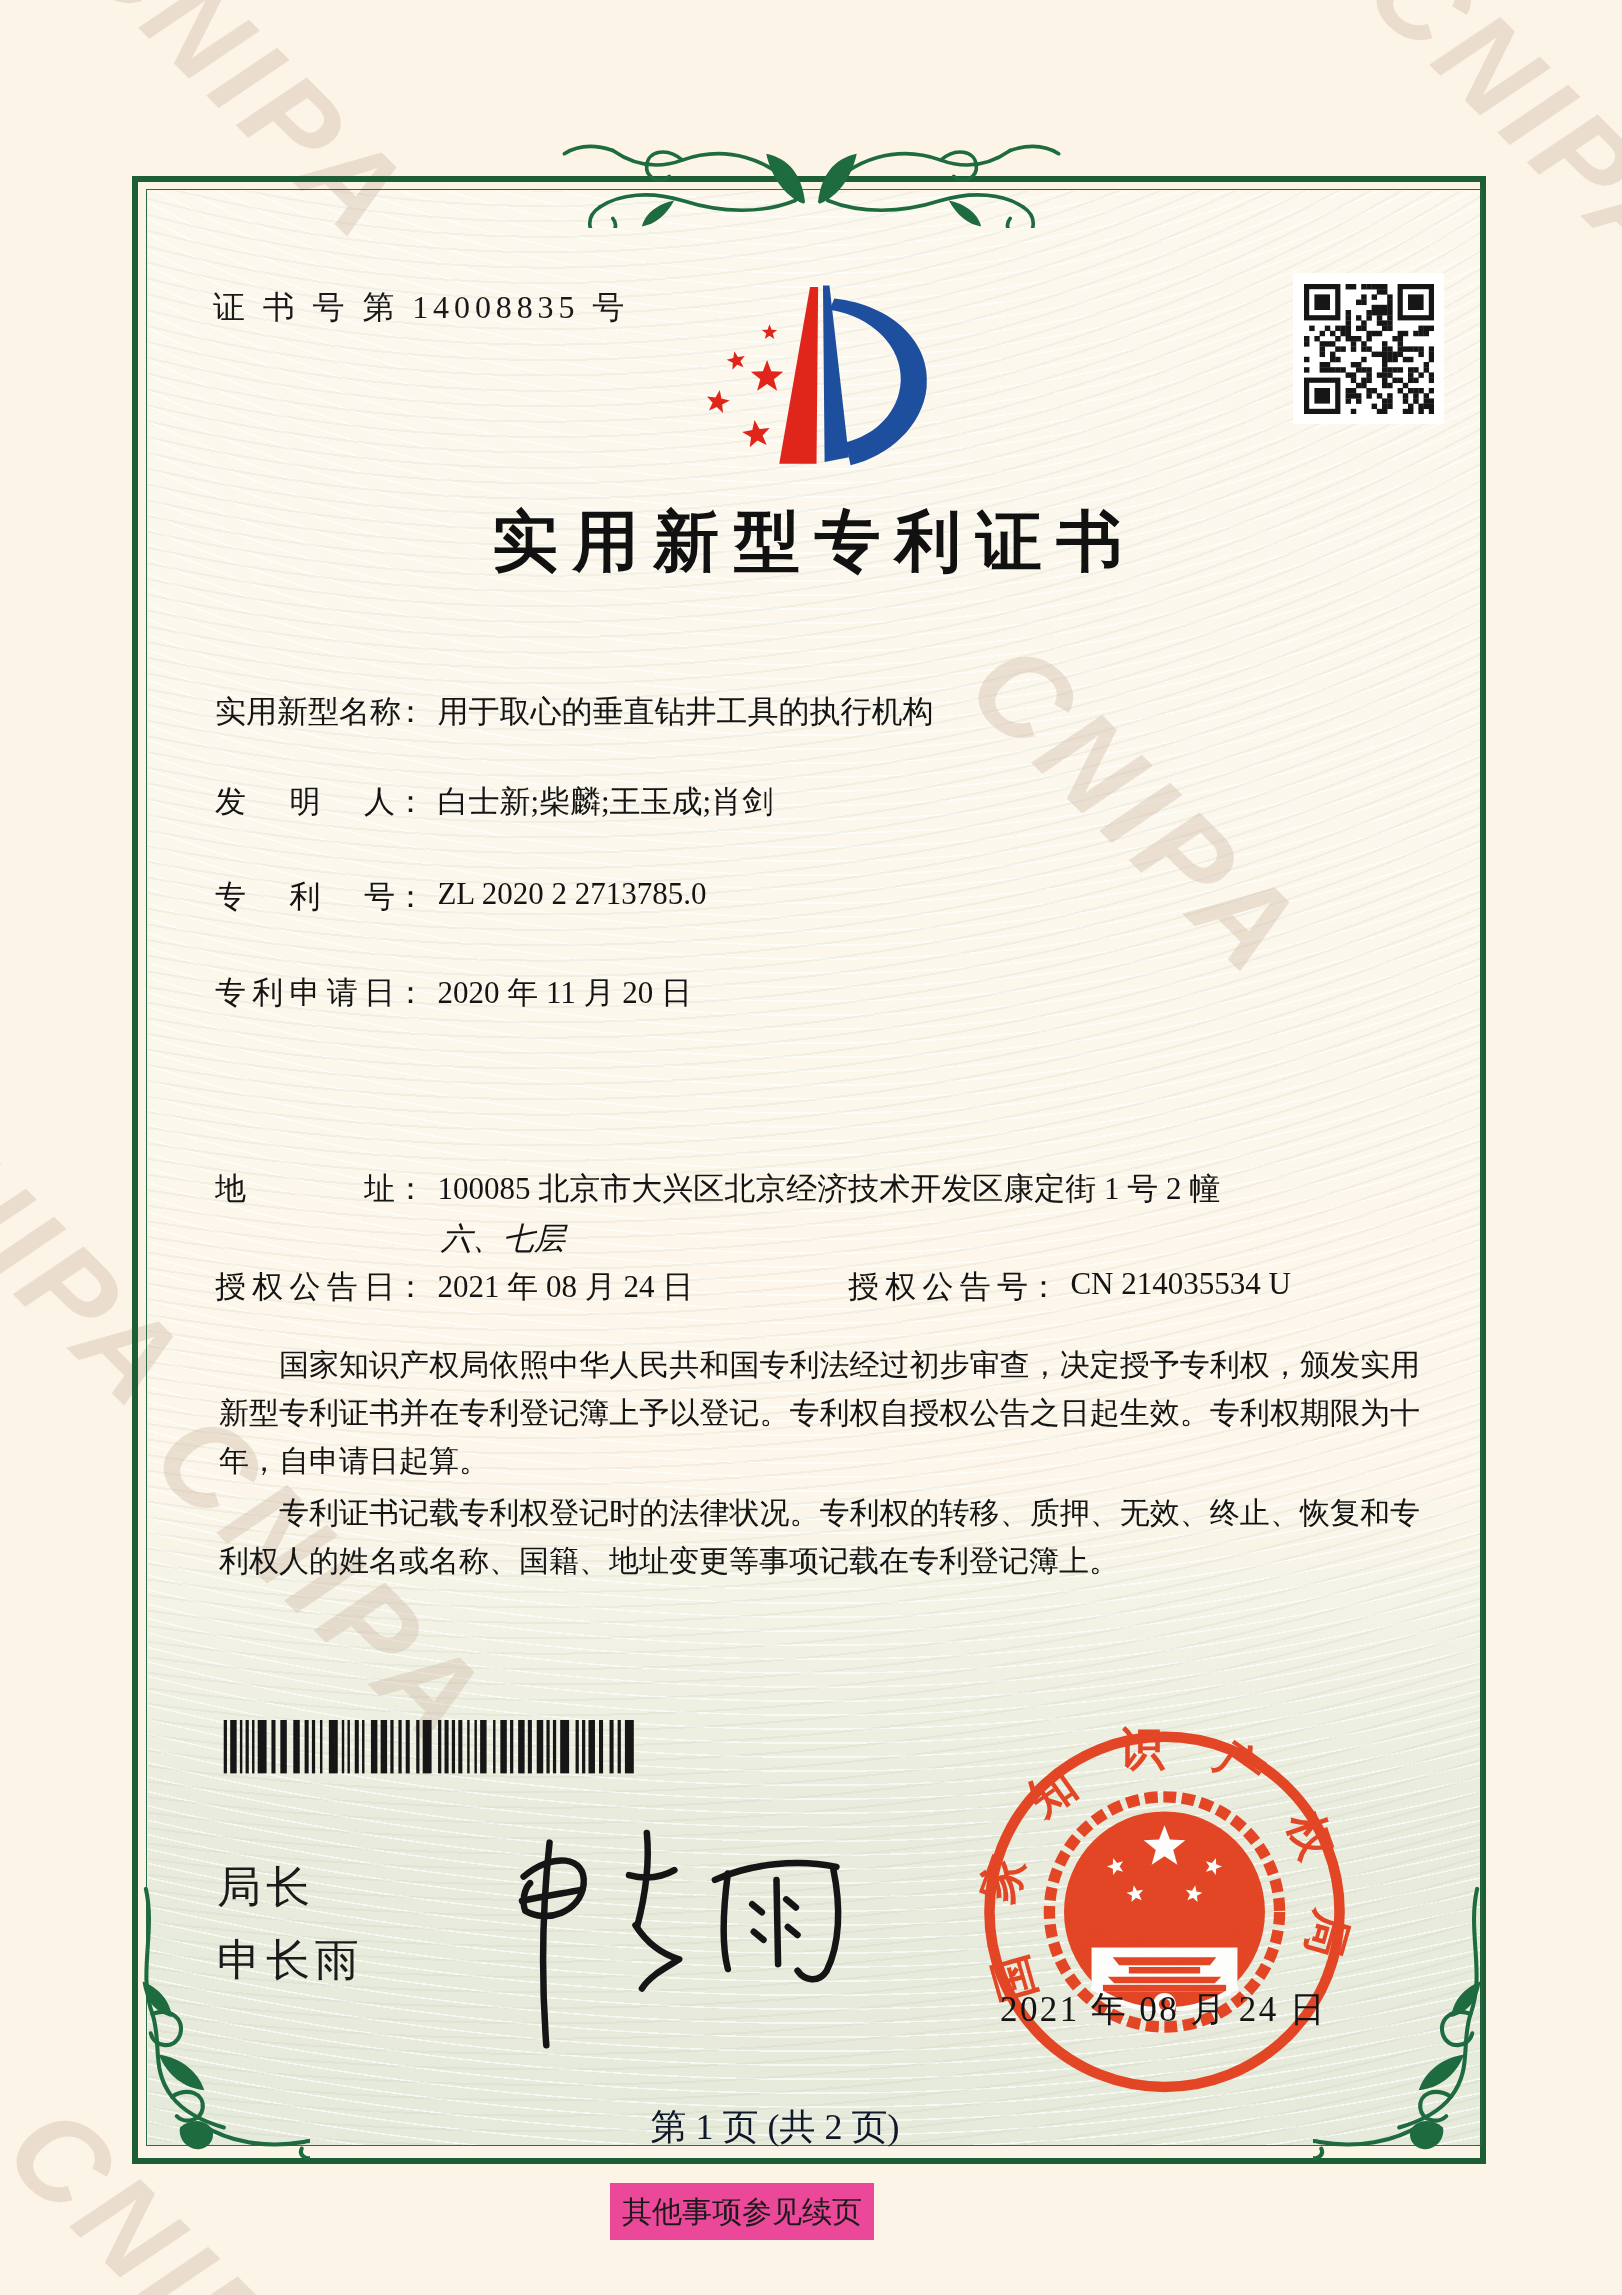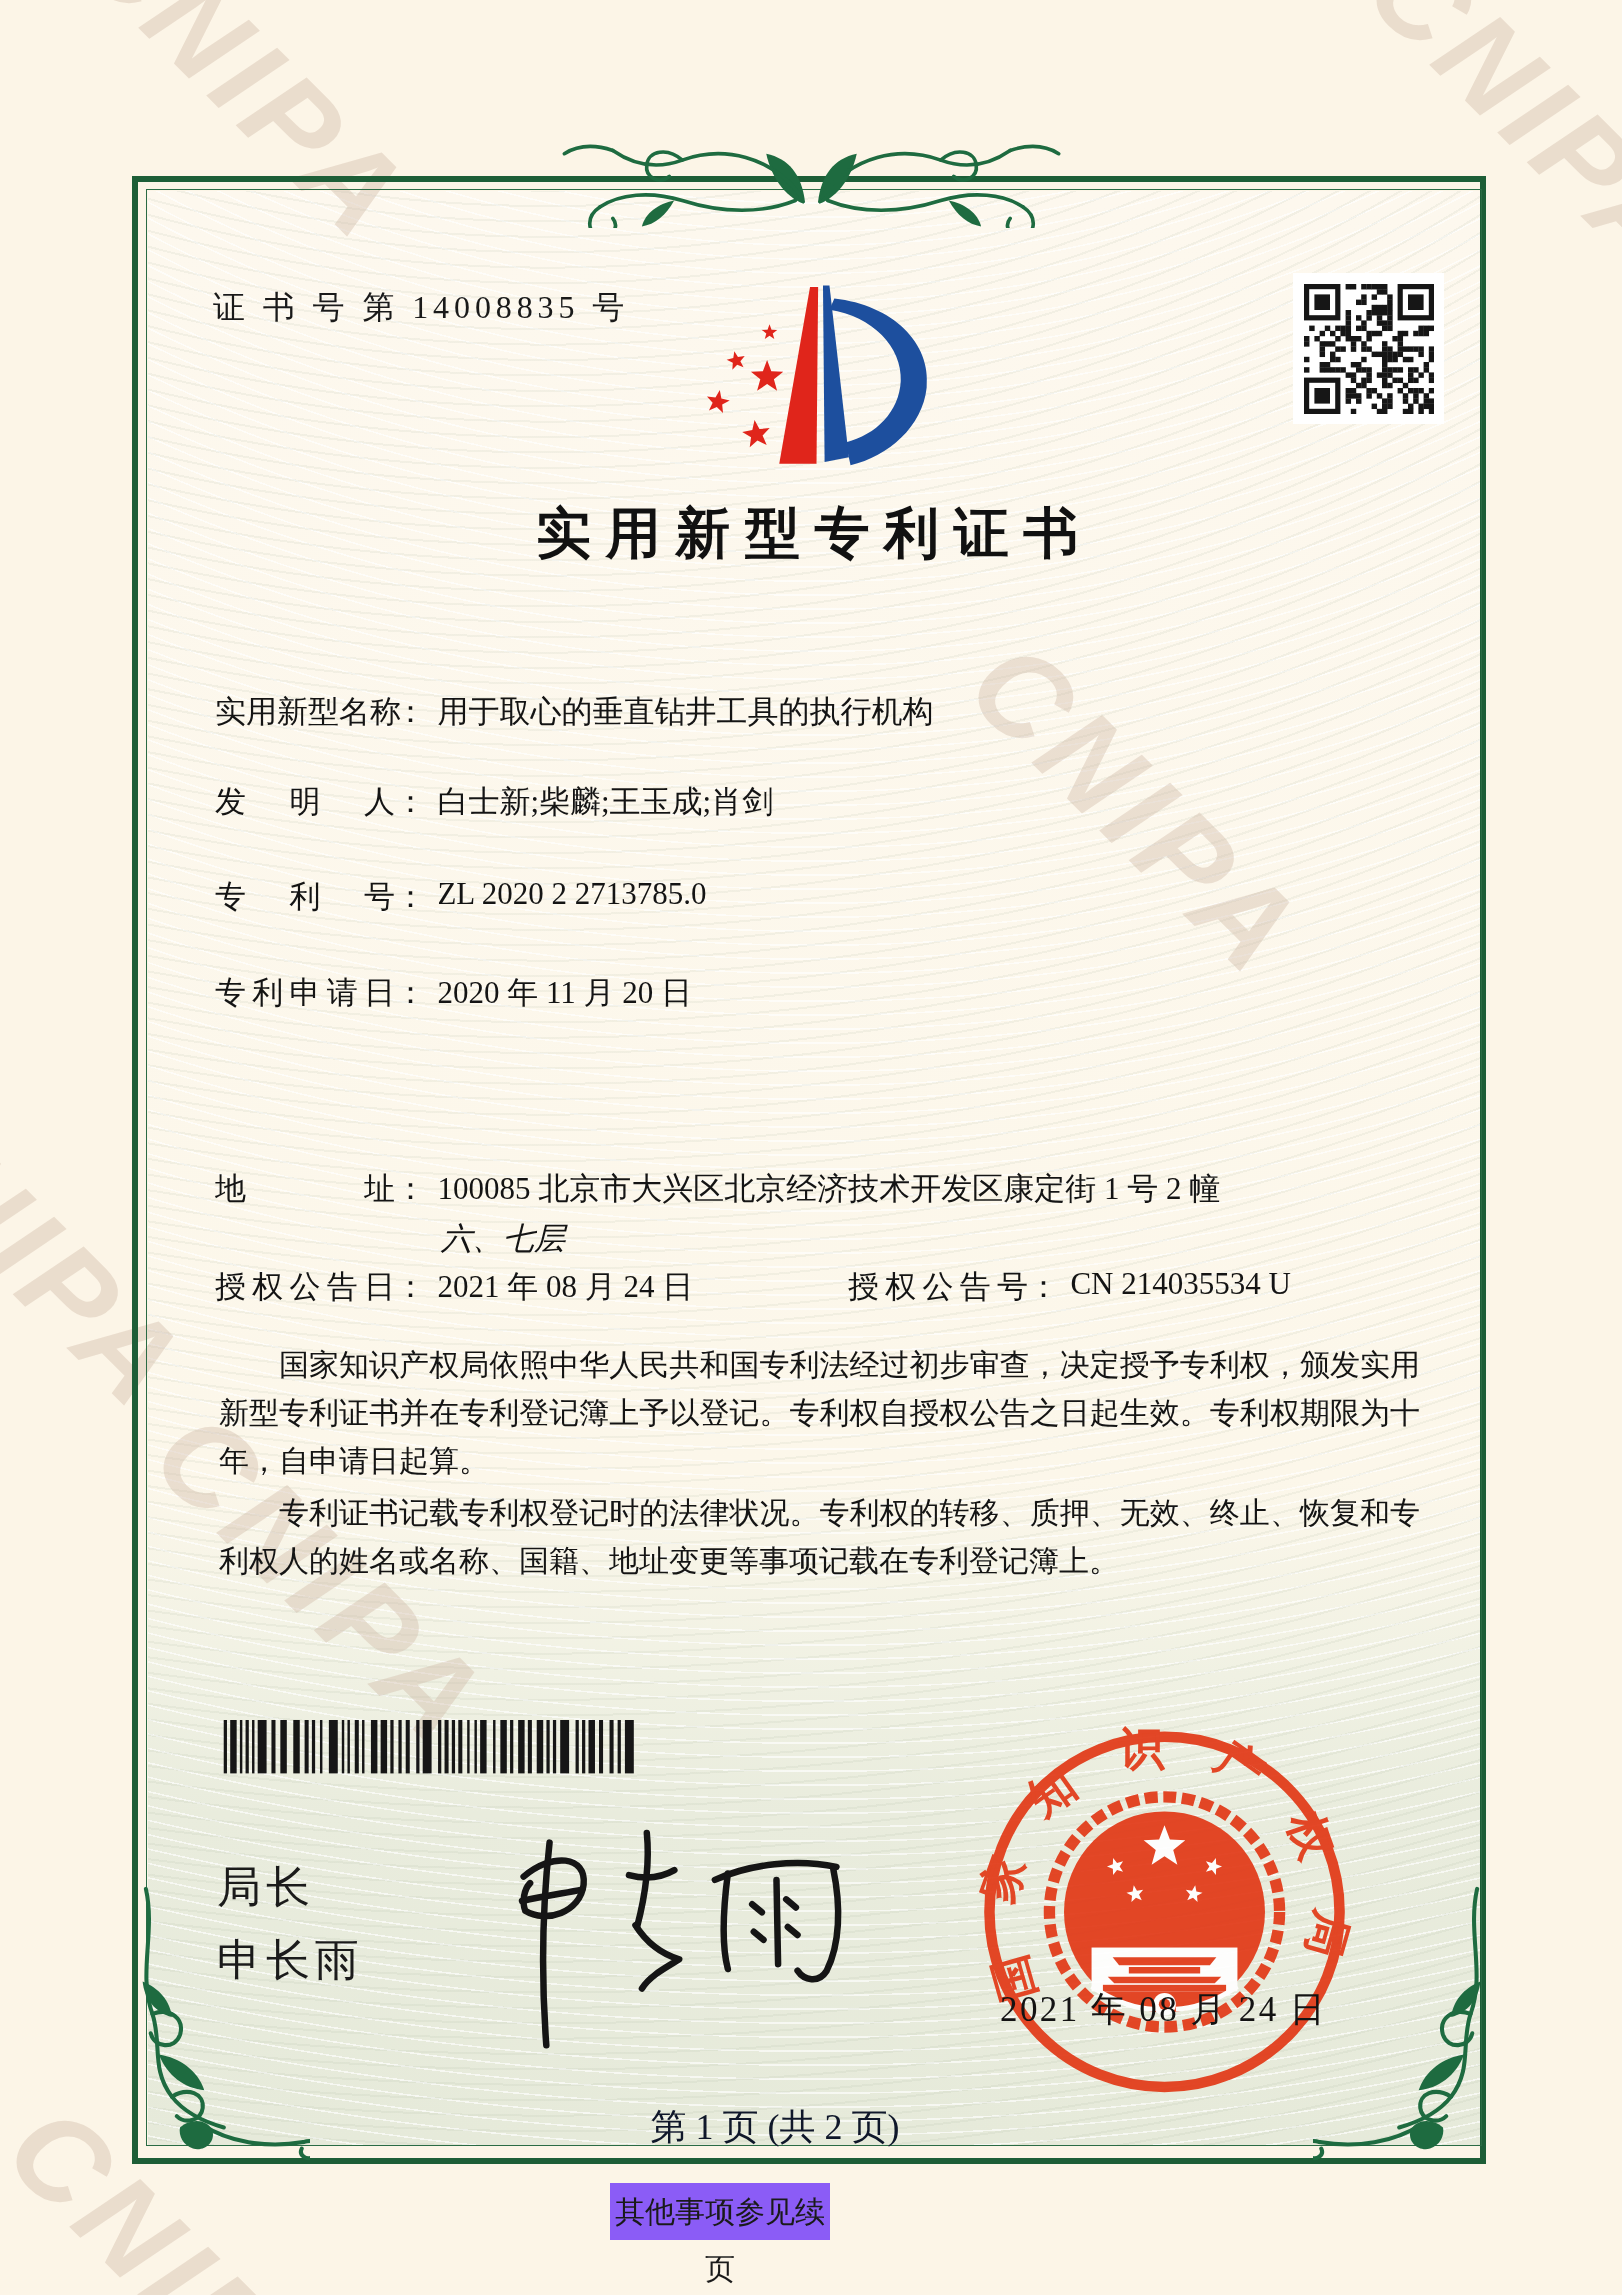"实用新型专利证书" .title { font-size: 55px -> 66px }
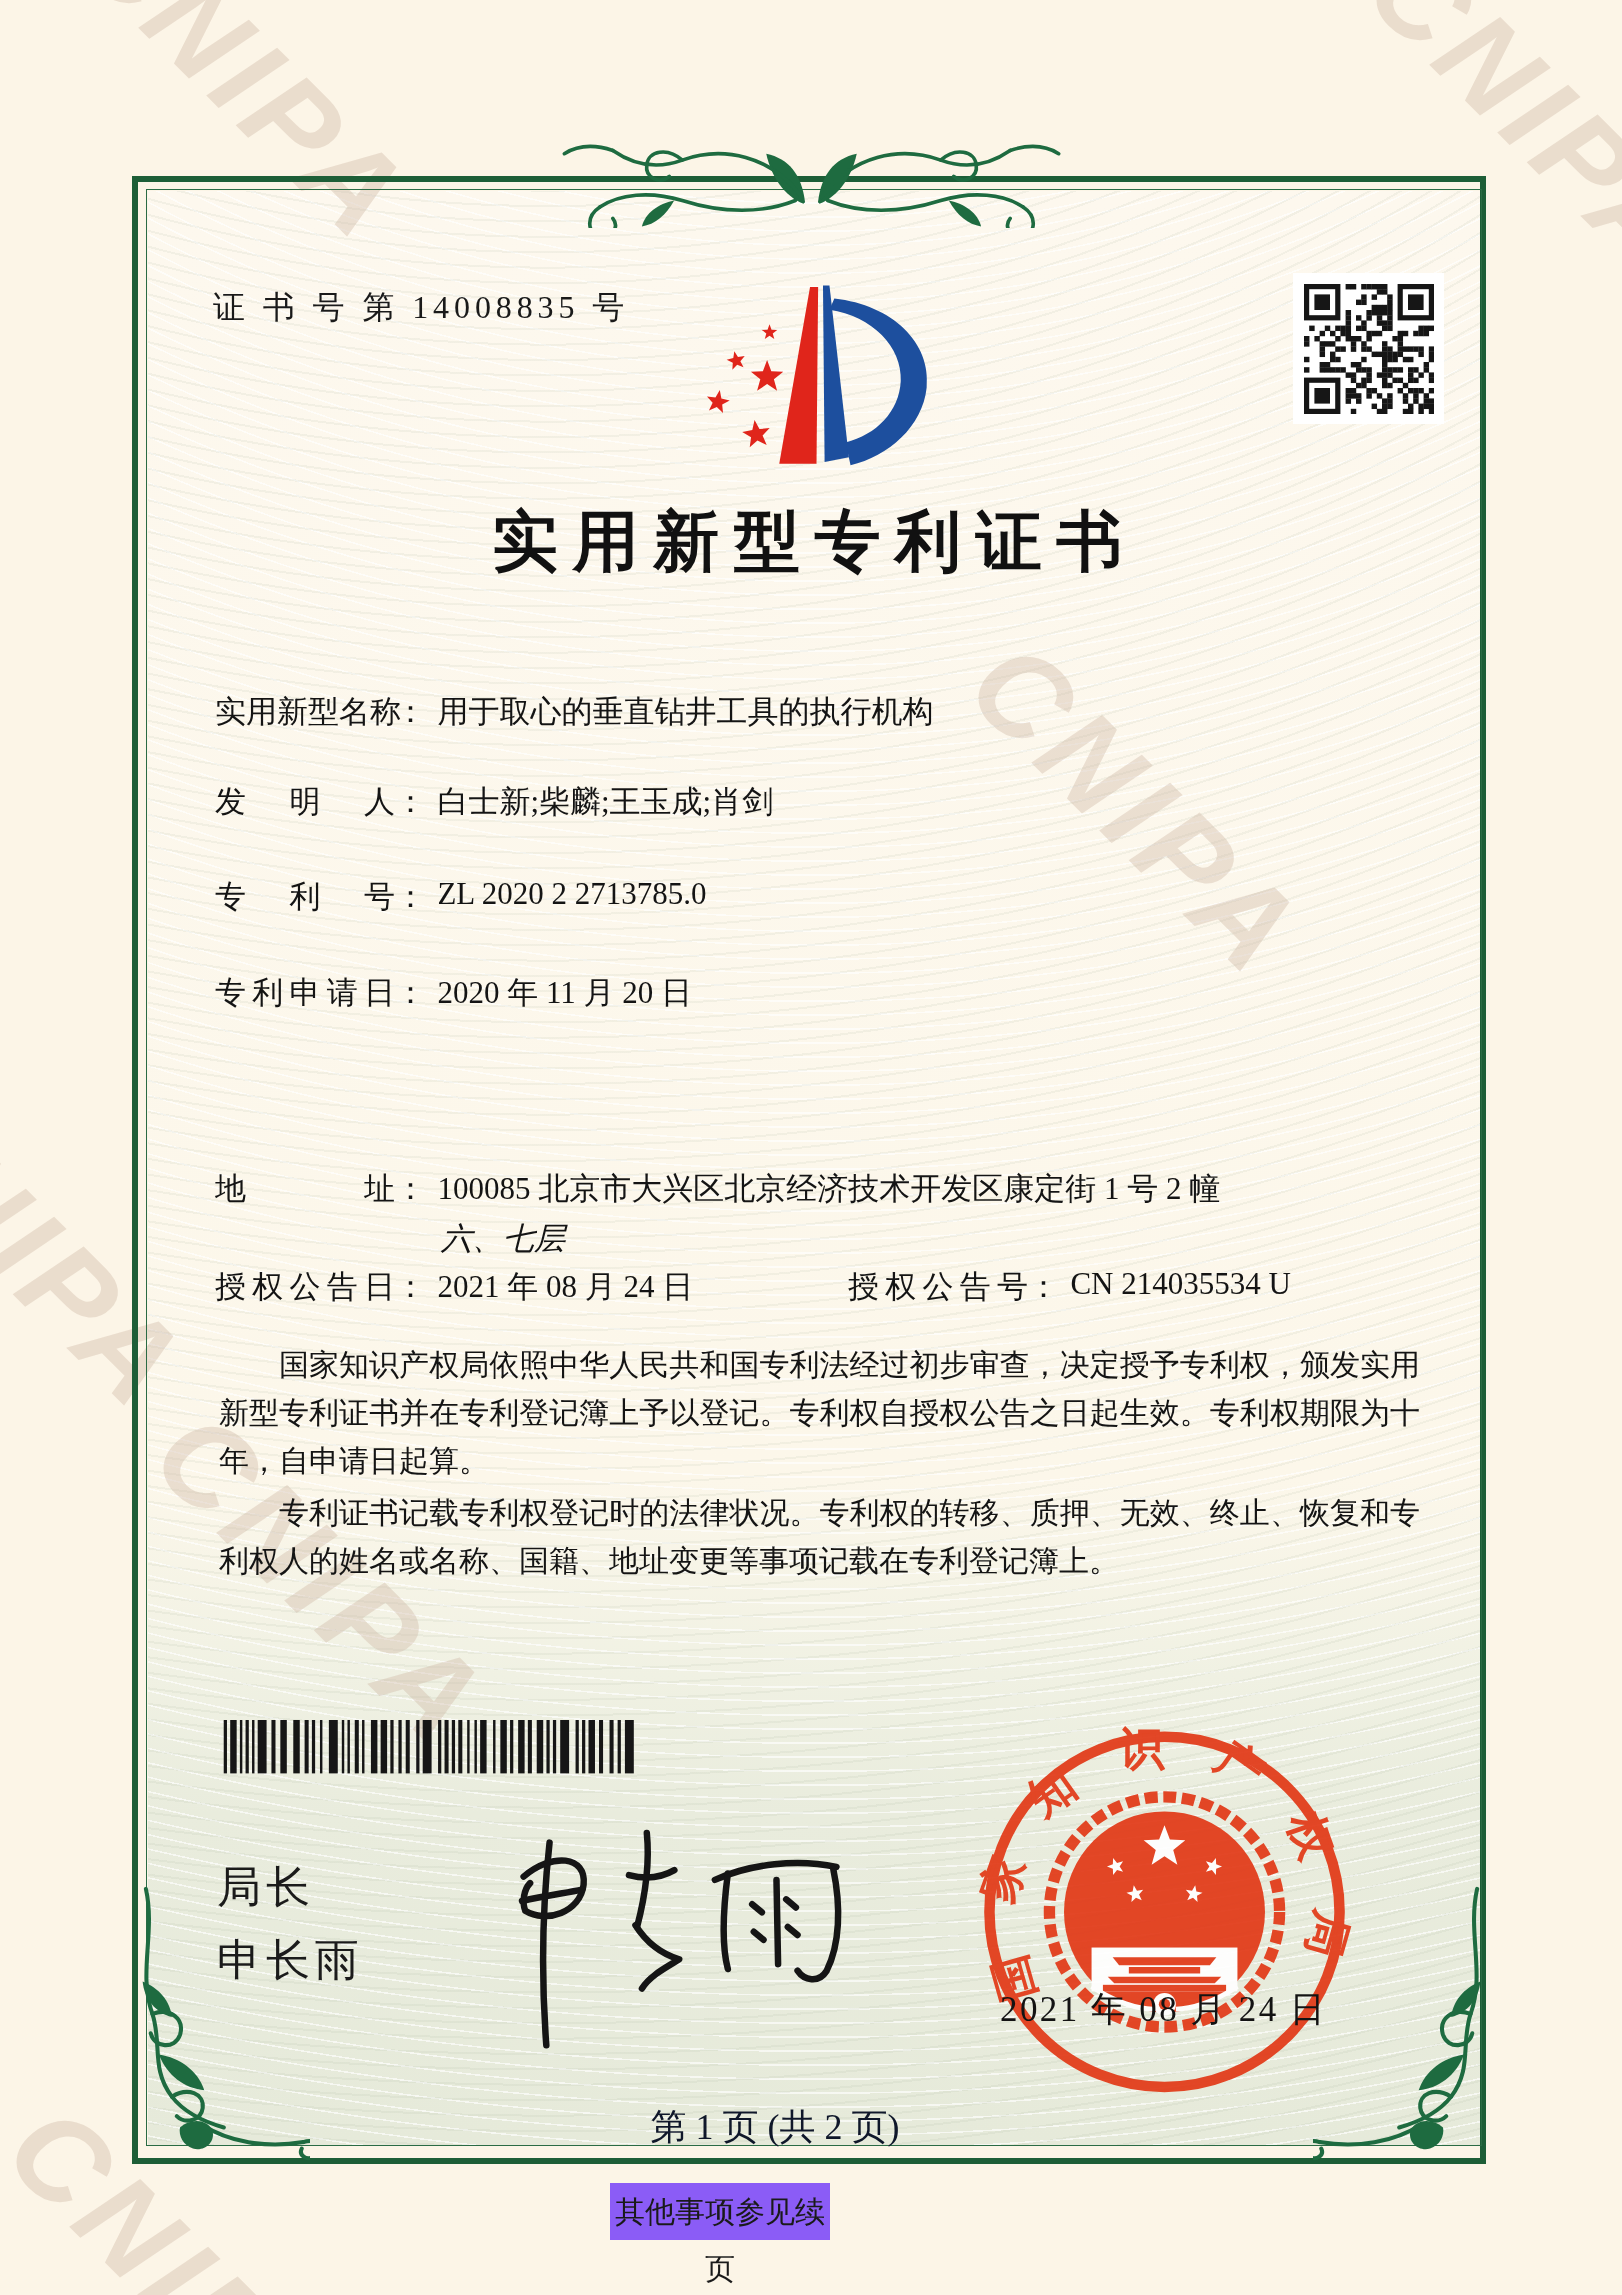"其他事项参见续页" .contnote { background: #8b5cf6 -> #ec4899; width: 220px -> 264px }
